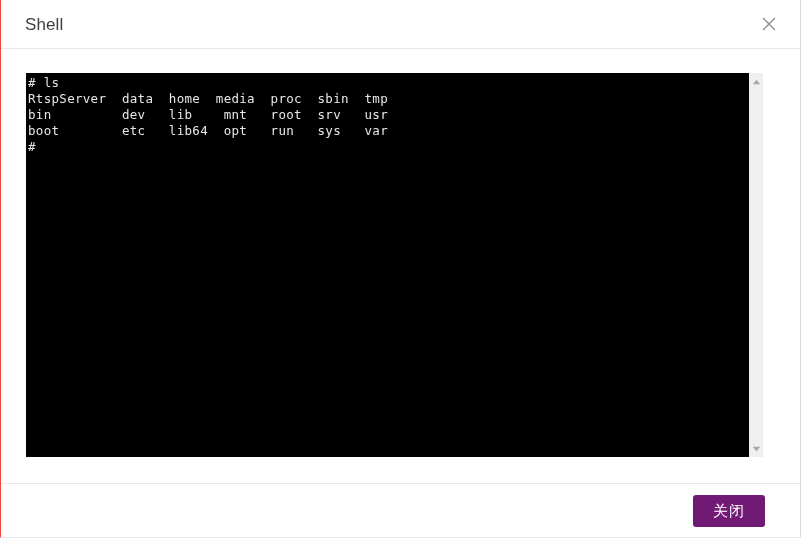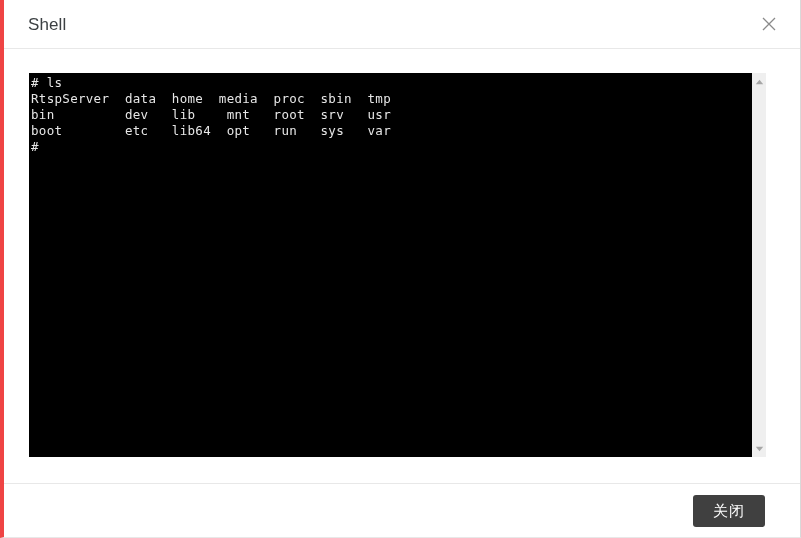"Shell" .dialog { border-left: 4px solid #ef4444 -> 1px solid #ef4444 }
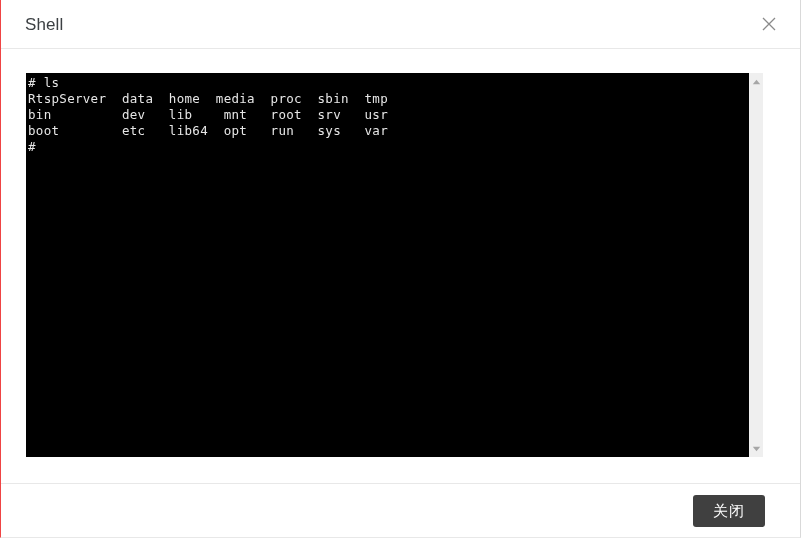"关闭" .btn-primary { background: #404040 -> #701a75 }
